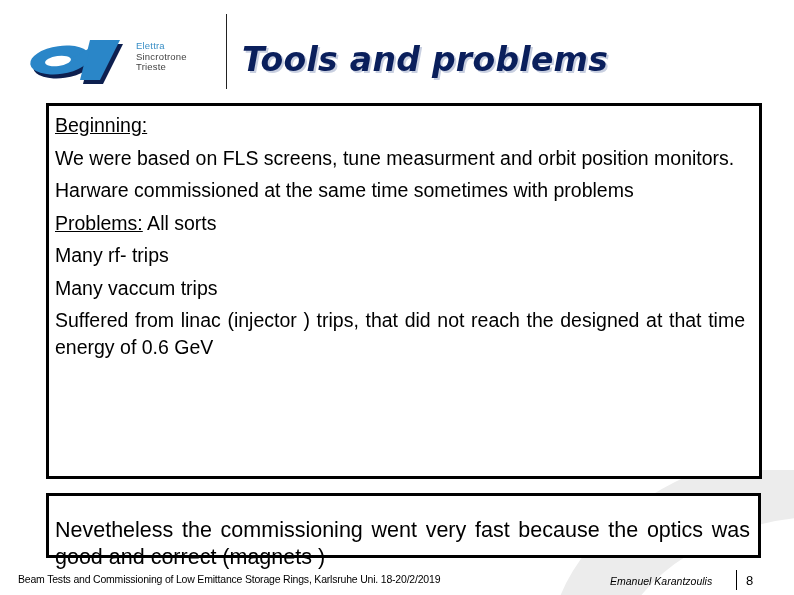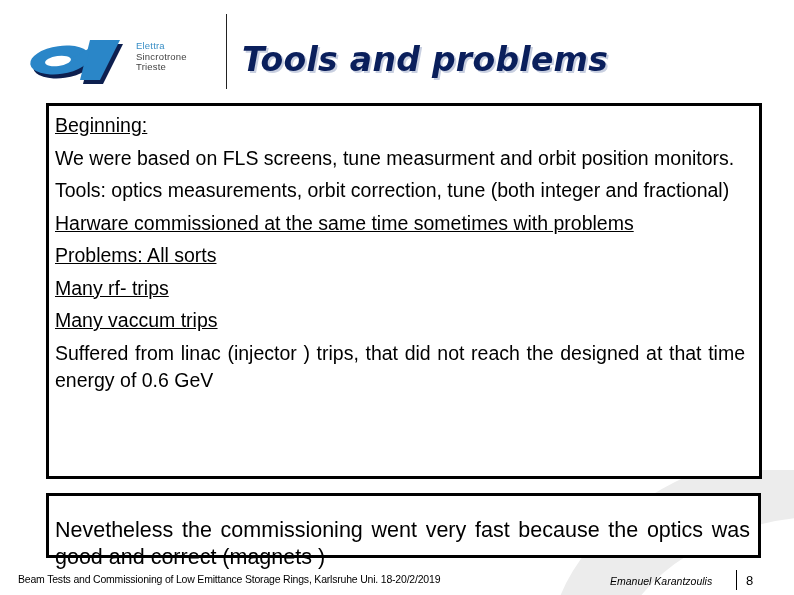"Beginning:" .para.single { text-decoration: underline -> none }
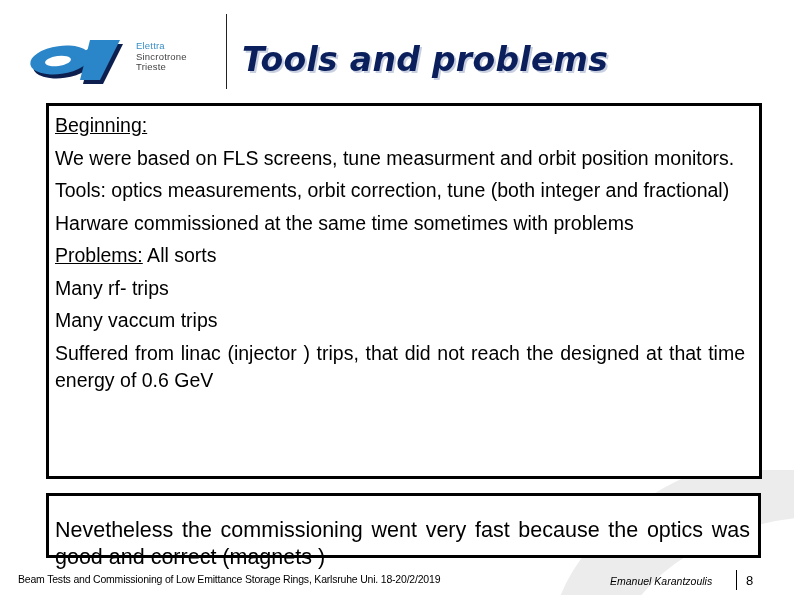"Tools: optics measurements, orbit" p.para { html: <p>Tools: optics measurements, orbit correction, tune (both integer and fractional)</p> -> none }
